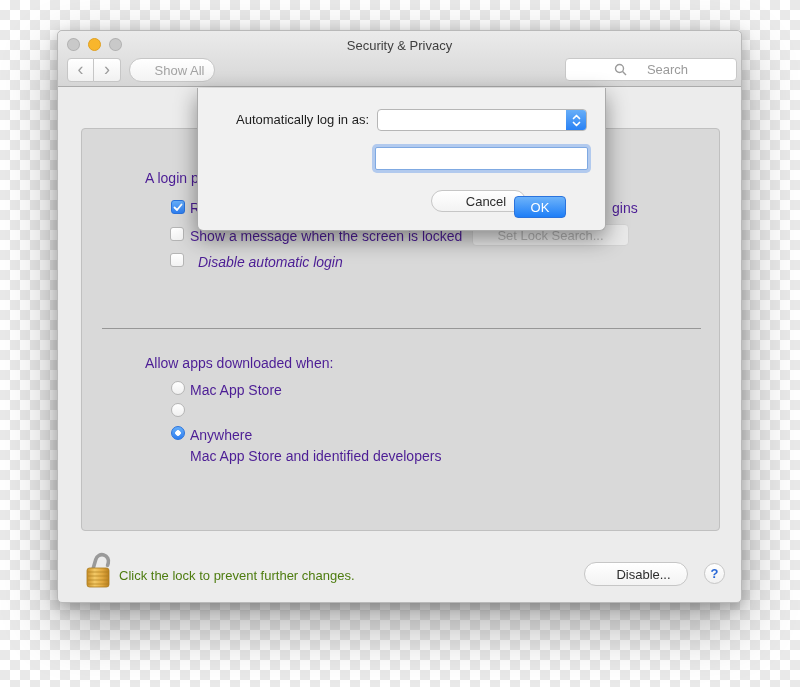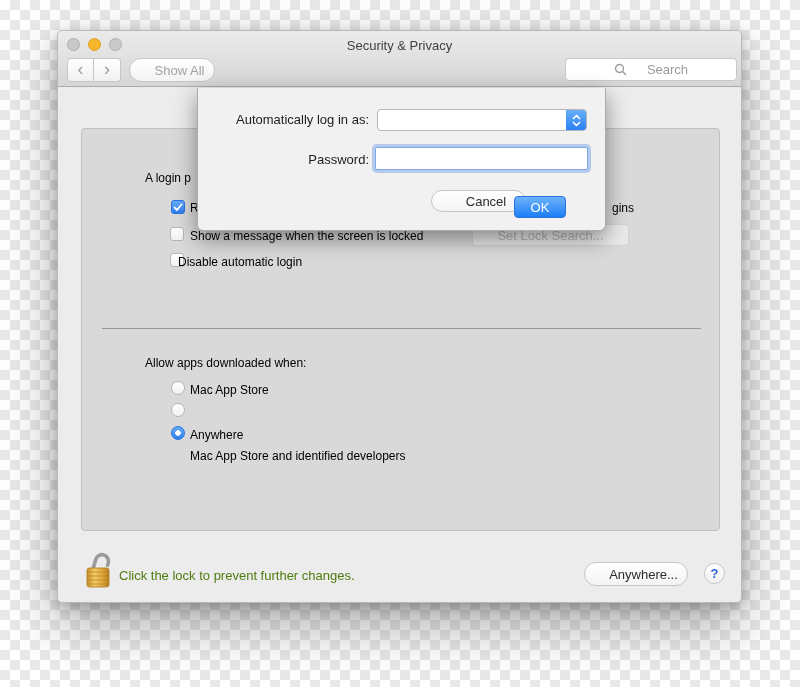"Password:" div.slabel { html: <div>Password:</div> -> none }
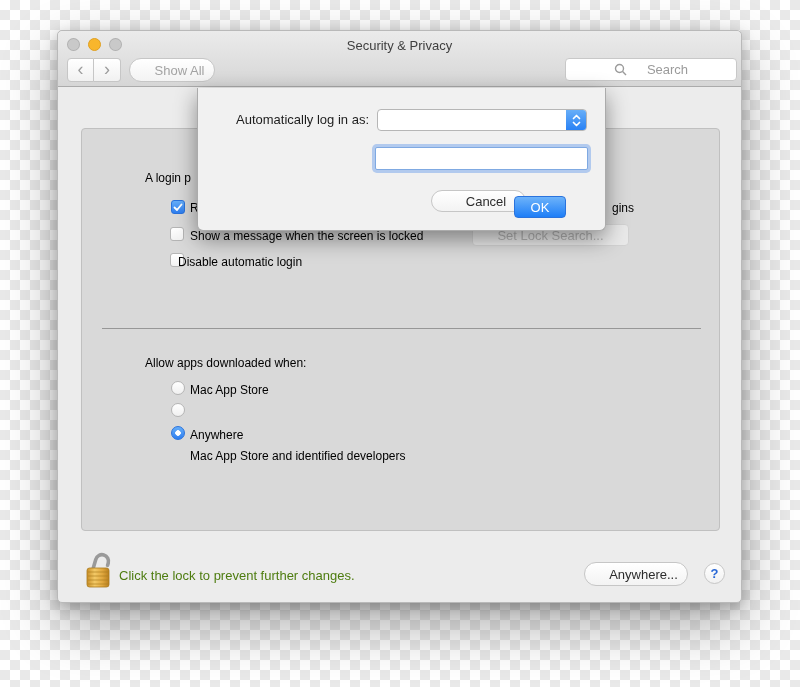"A login p" .ptext { color: #000000 -> #4c1d95; font-size: 12px -> 14px }
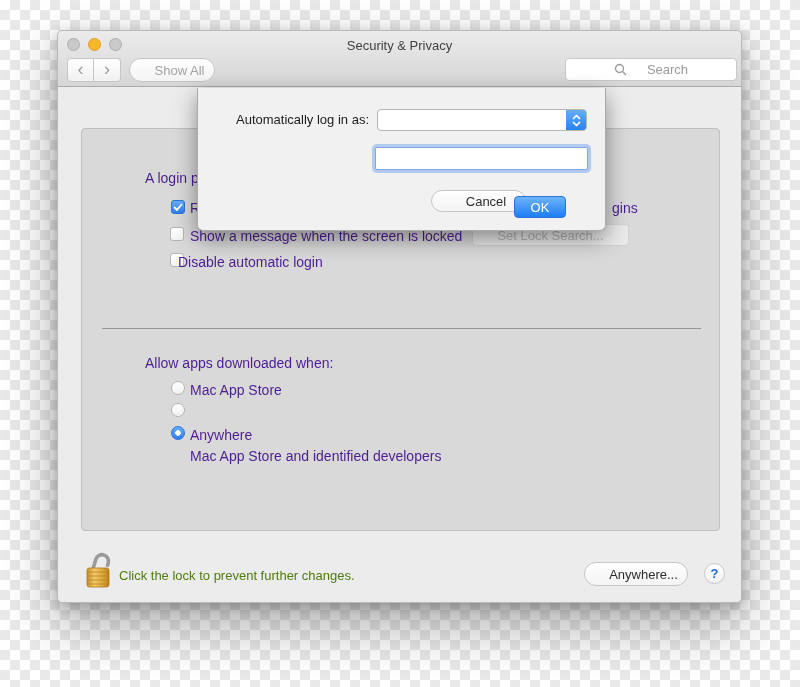"Disable automatic login" div.ptext { font-style: none -> italic; left: 96px -> 116px }
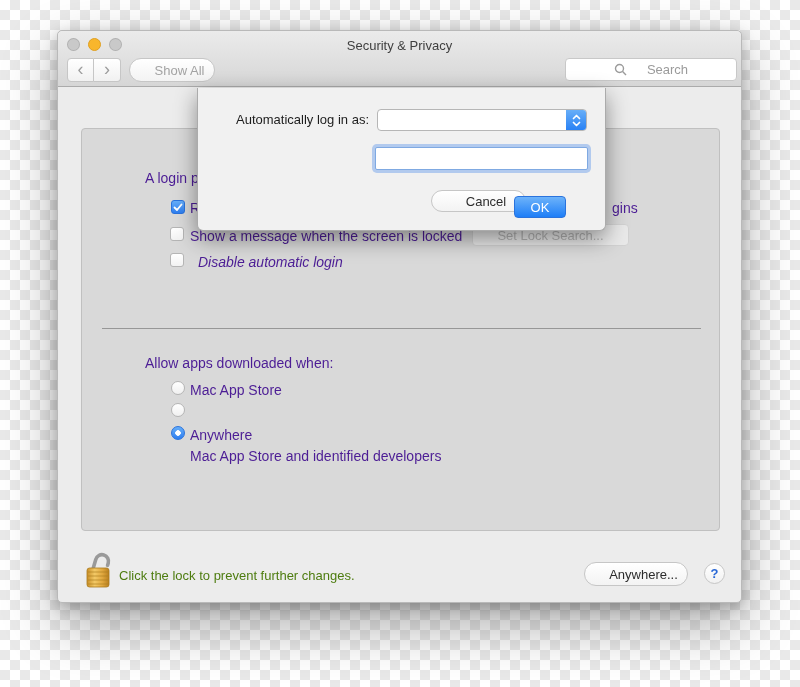"Anywhere..." button.btn { text: Anywhere -> Disable }
